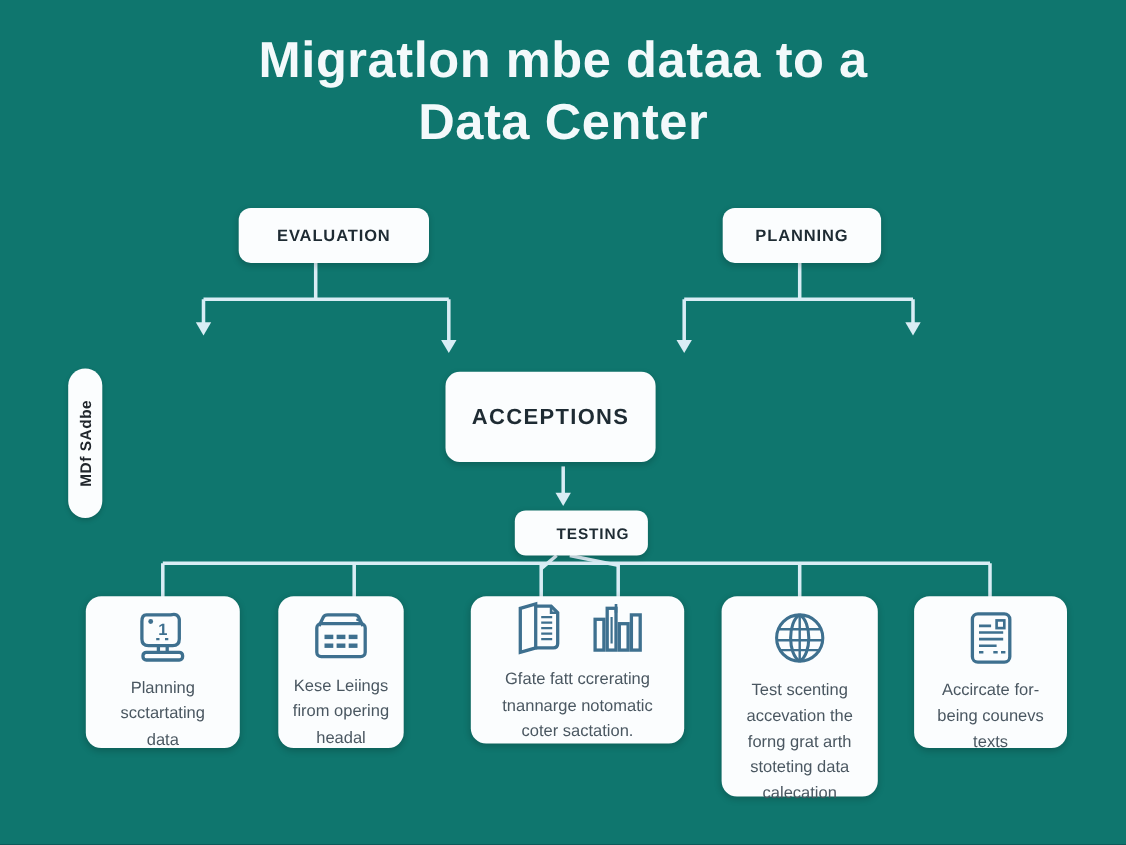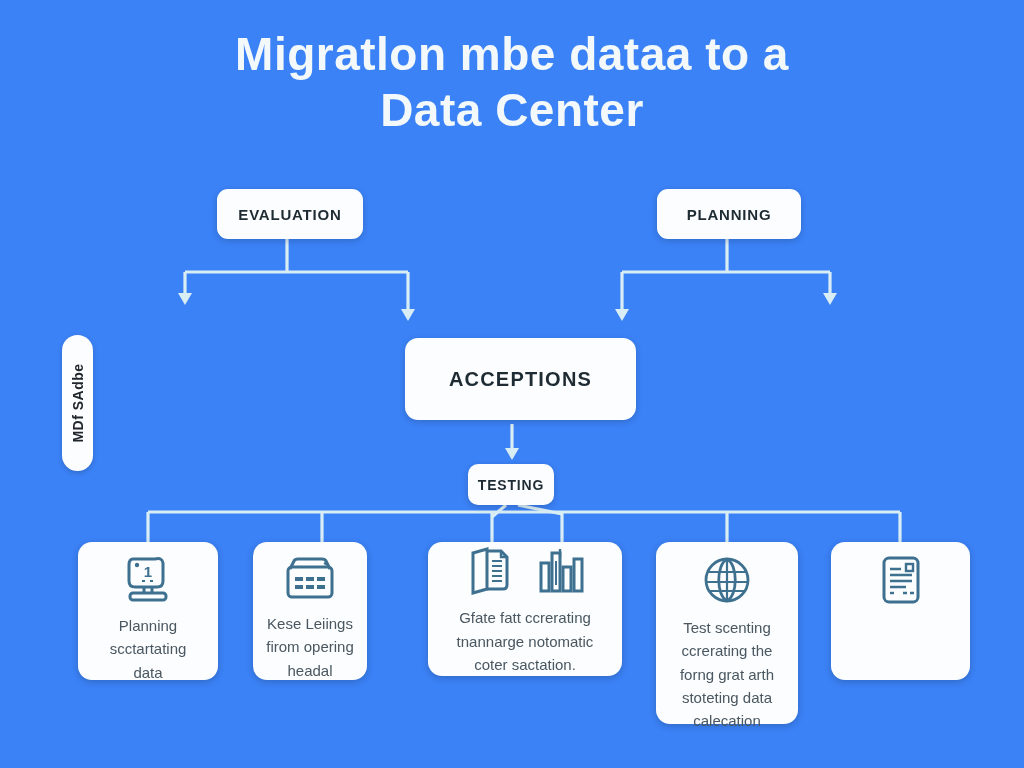"Migratlon mbe dataa to a" #stage { background: #3b82f6 -> #0f766e }
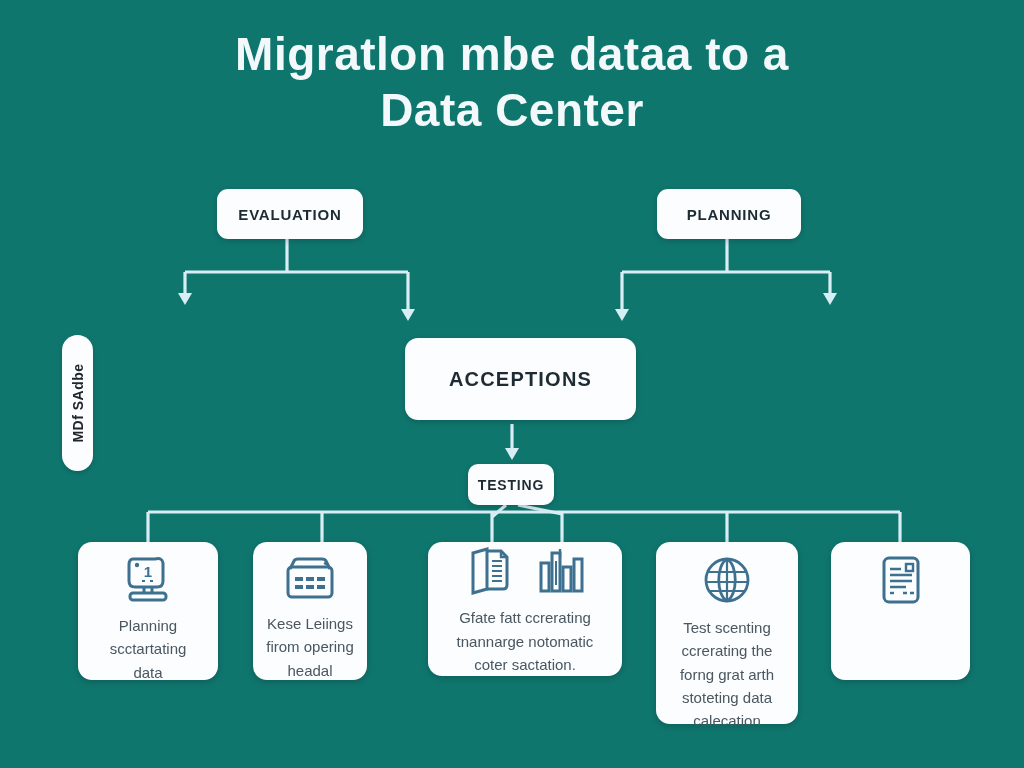"EVALUATION" .node-evaluation { width: 146px -> 173px }
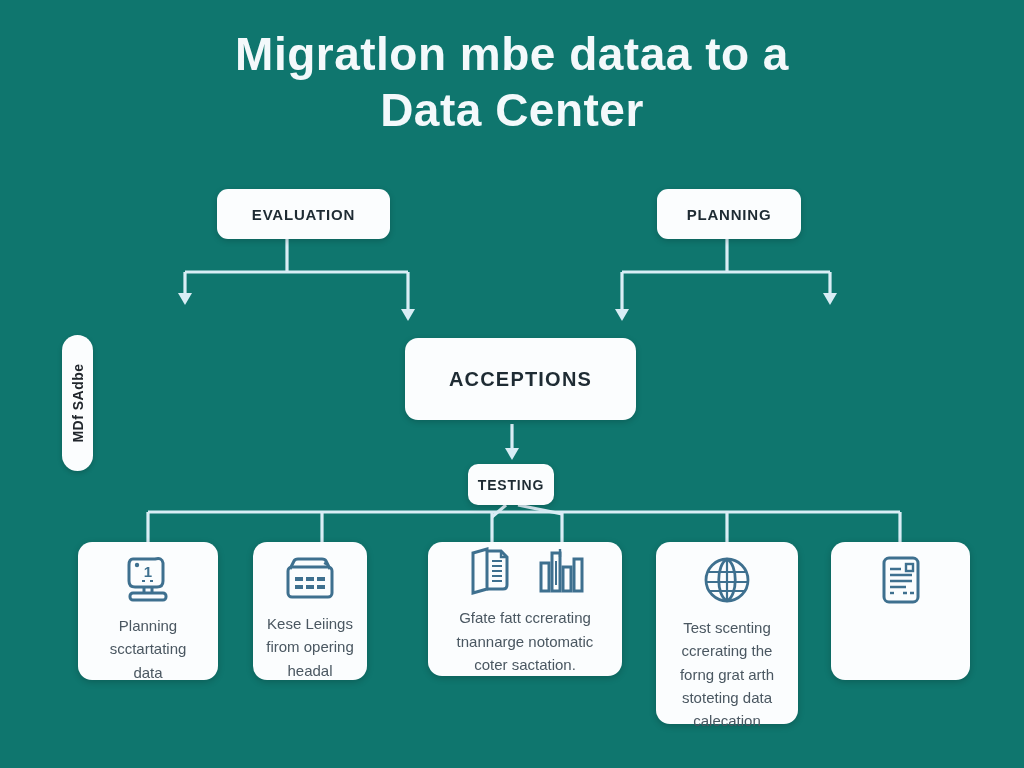"ACCEPTIONS" .node-acceptions { width: 231px -> 191px }
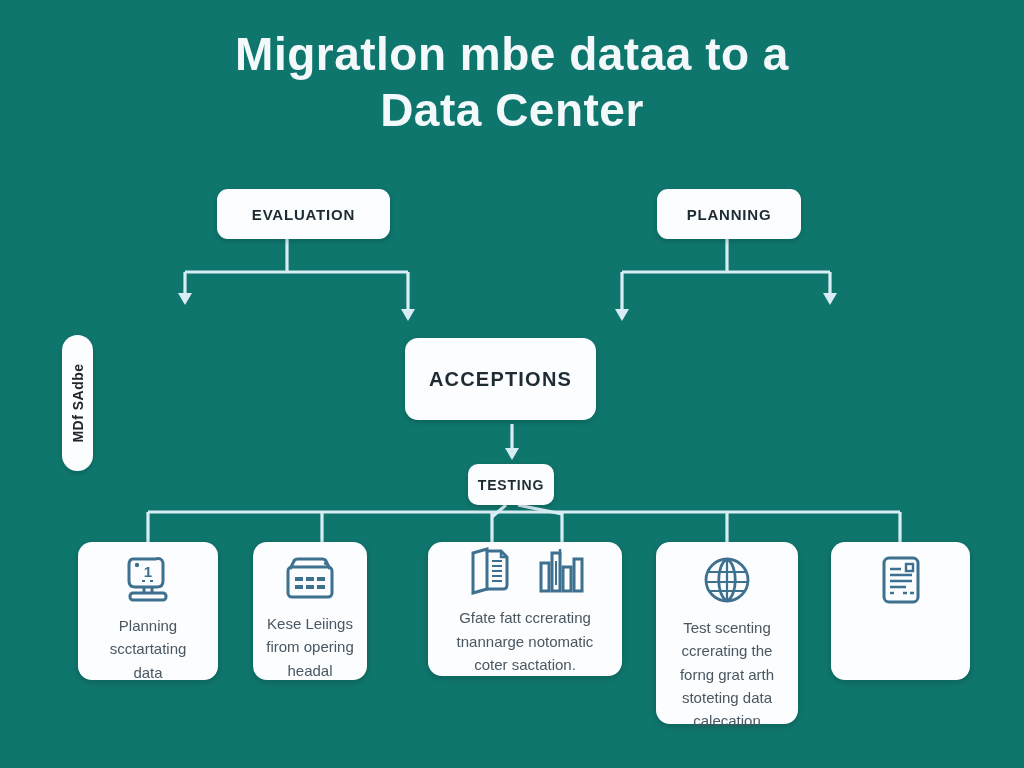"TESTING" .node-testing { padding-left: none -> 21px; width: 86px -> 100px }
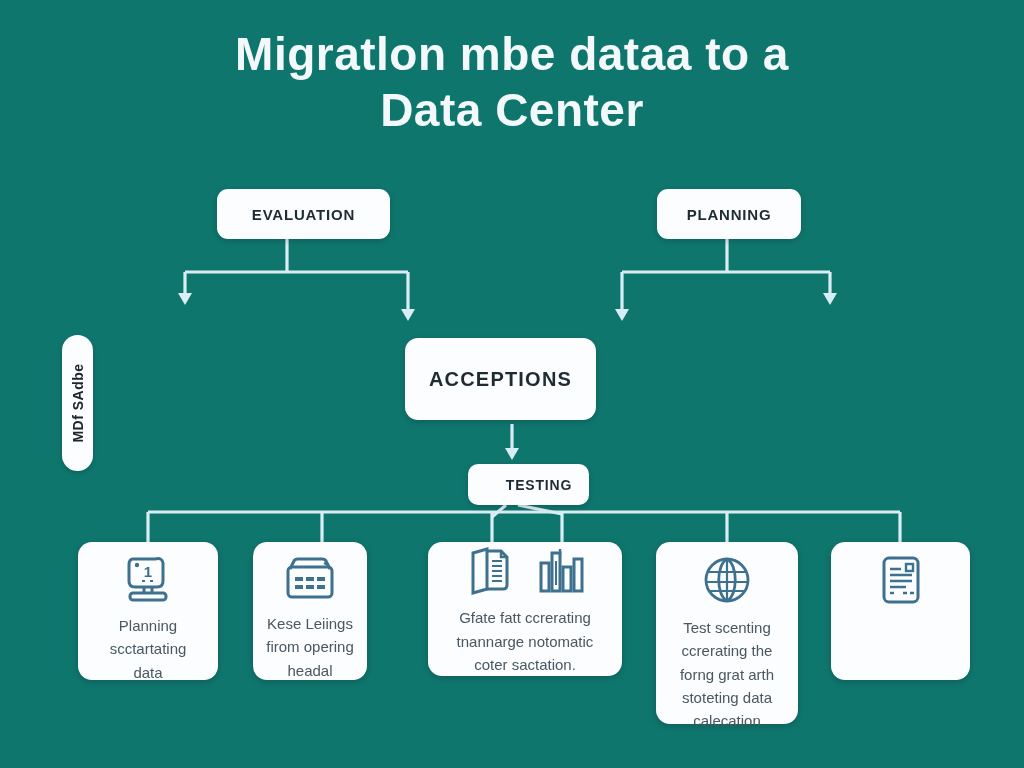"Test scenting" div.card-text { text: ccrerating -> accevation }
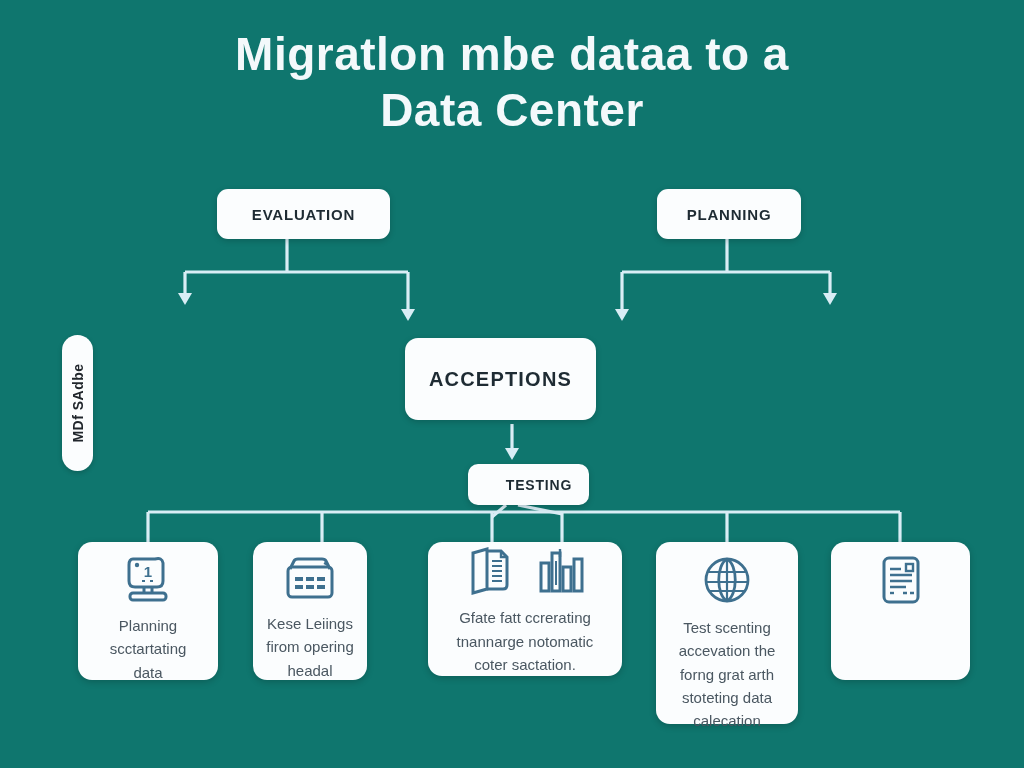"Accircate for-" div.card-text { html: none -> <div>Accircate for- being counevs texts</div> }
